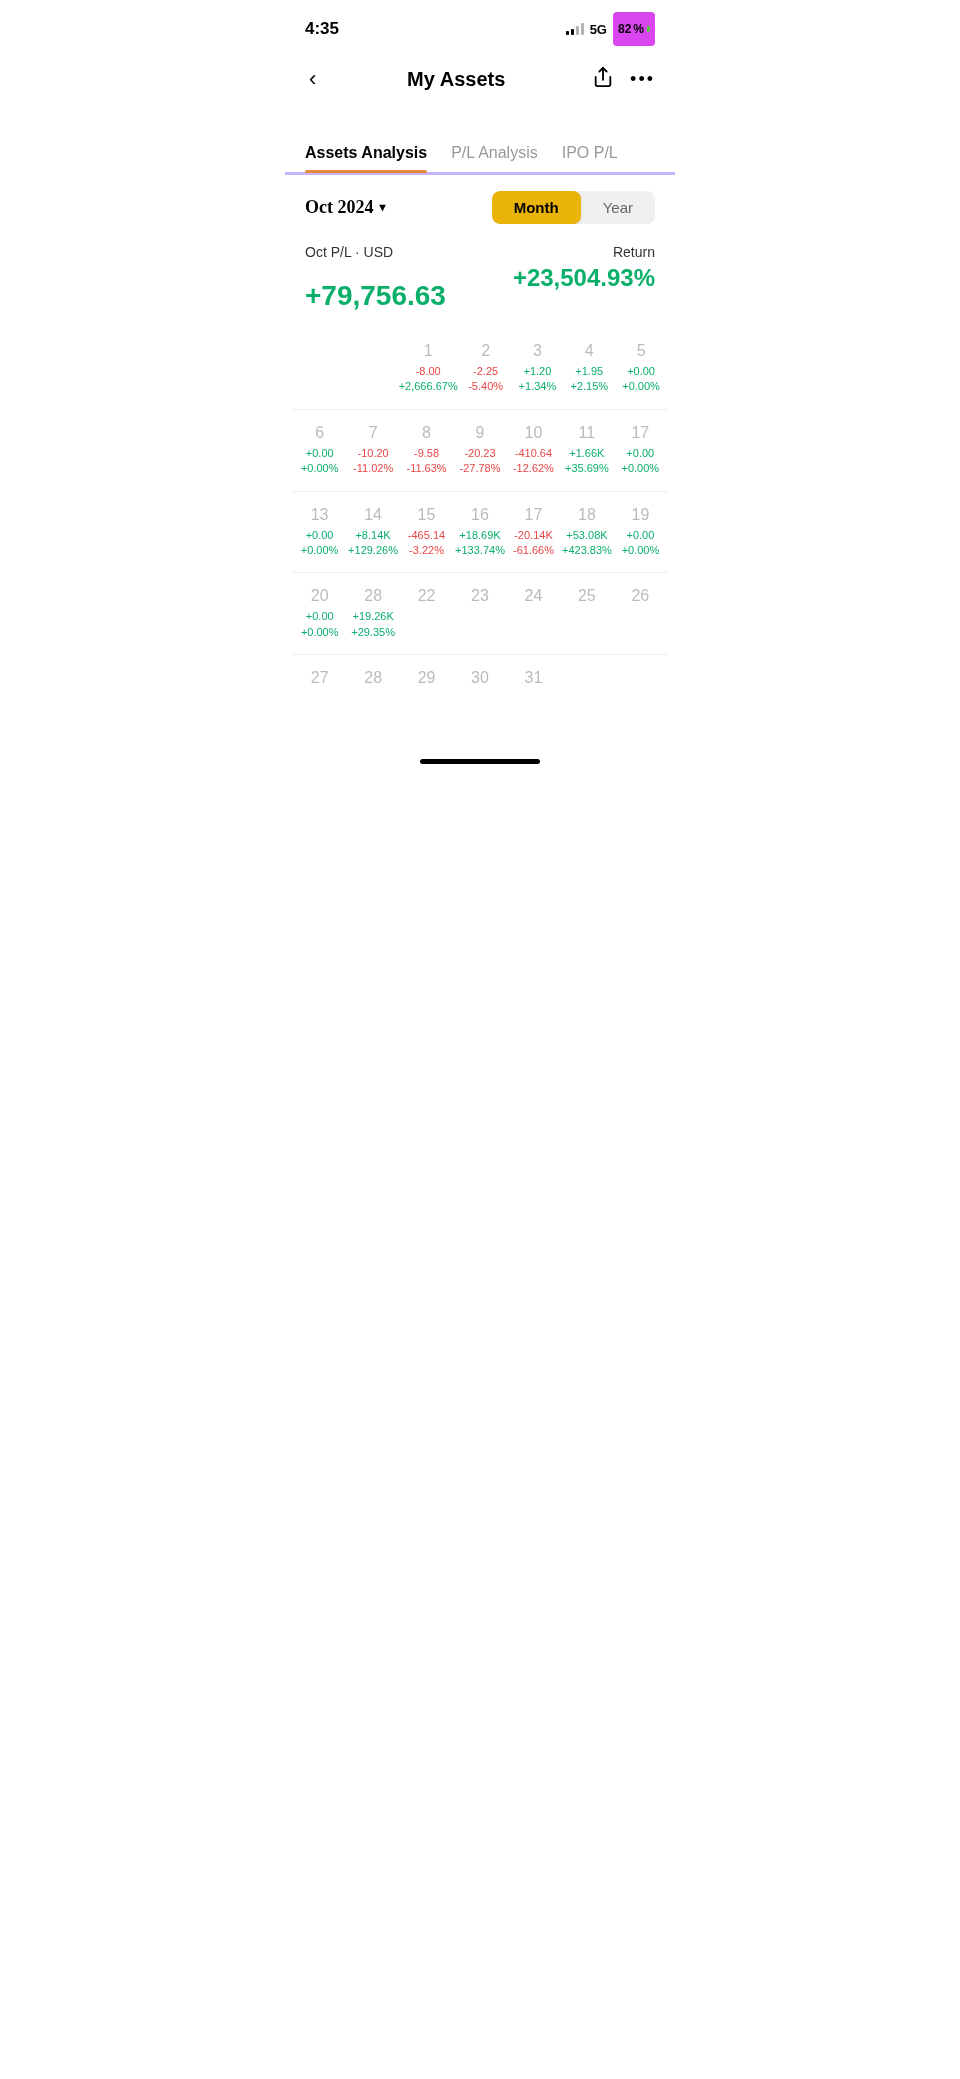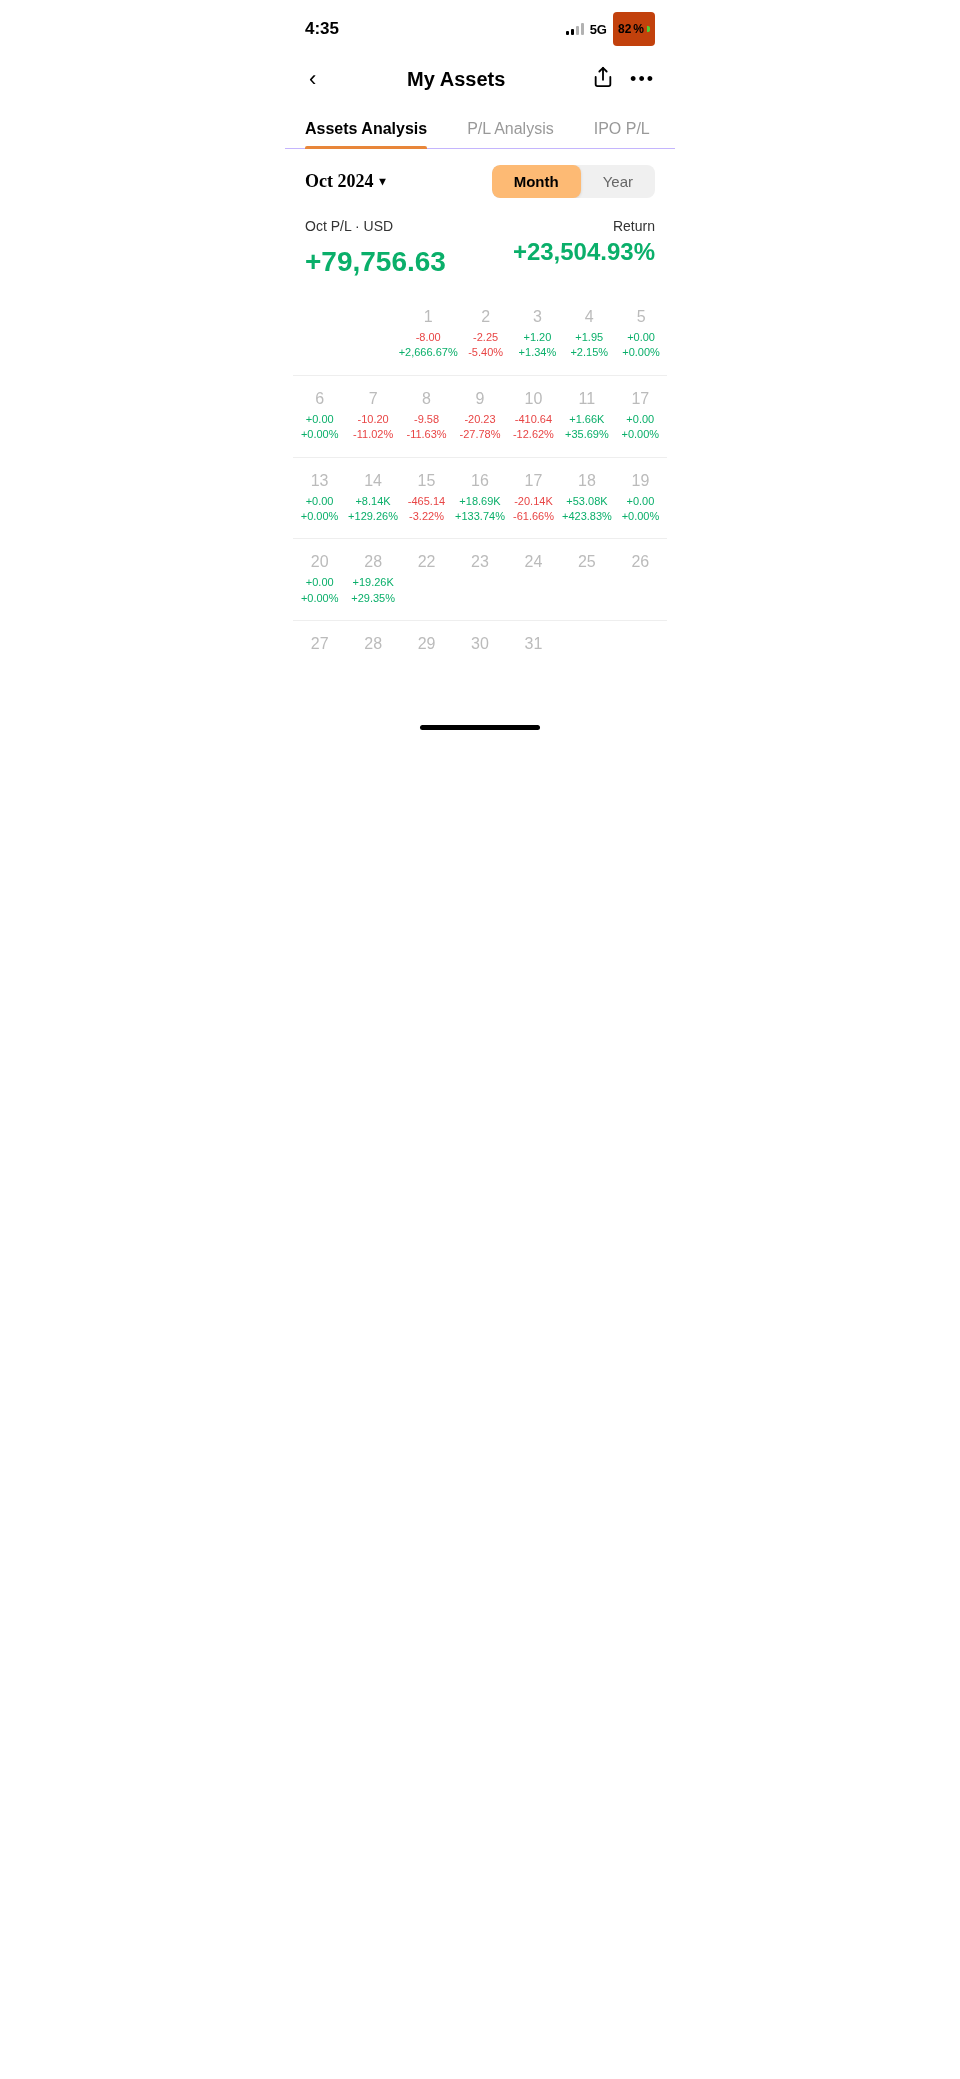"82" .battery { background: #c2410c -> #d946ef }
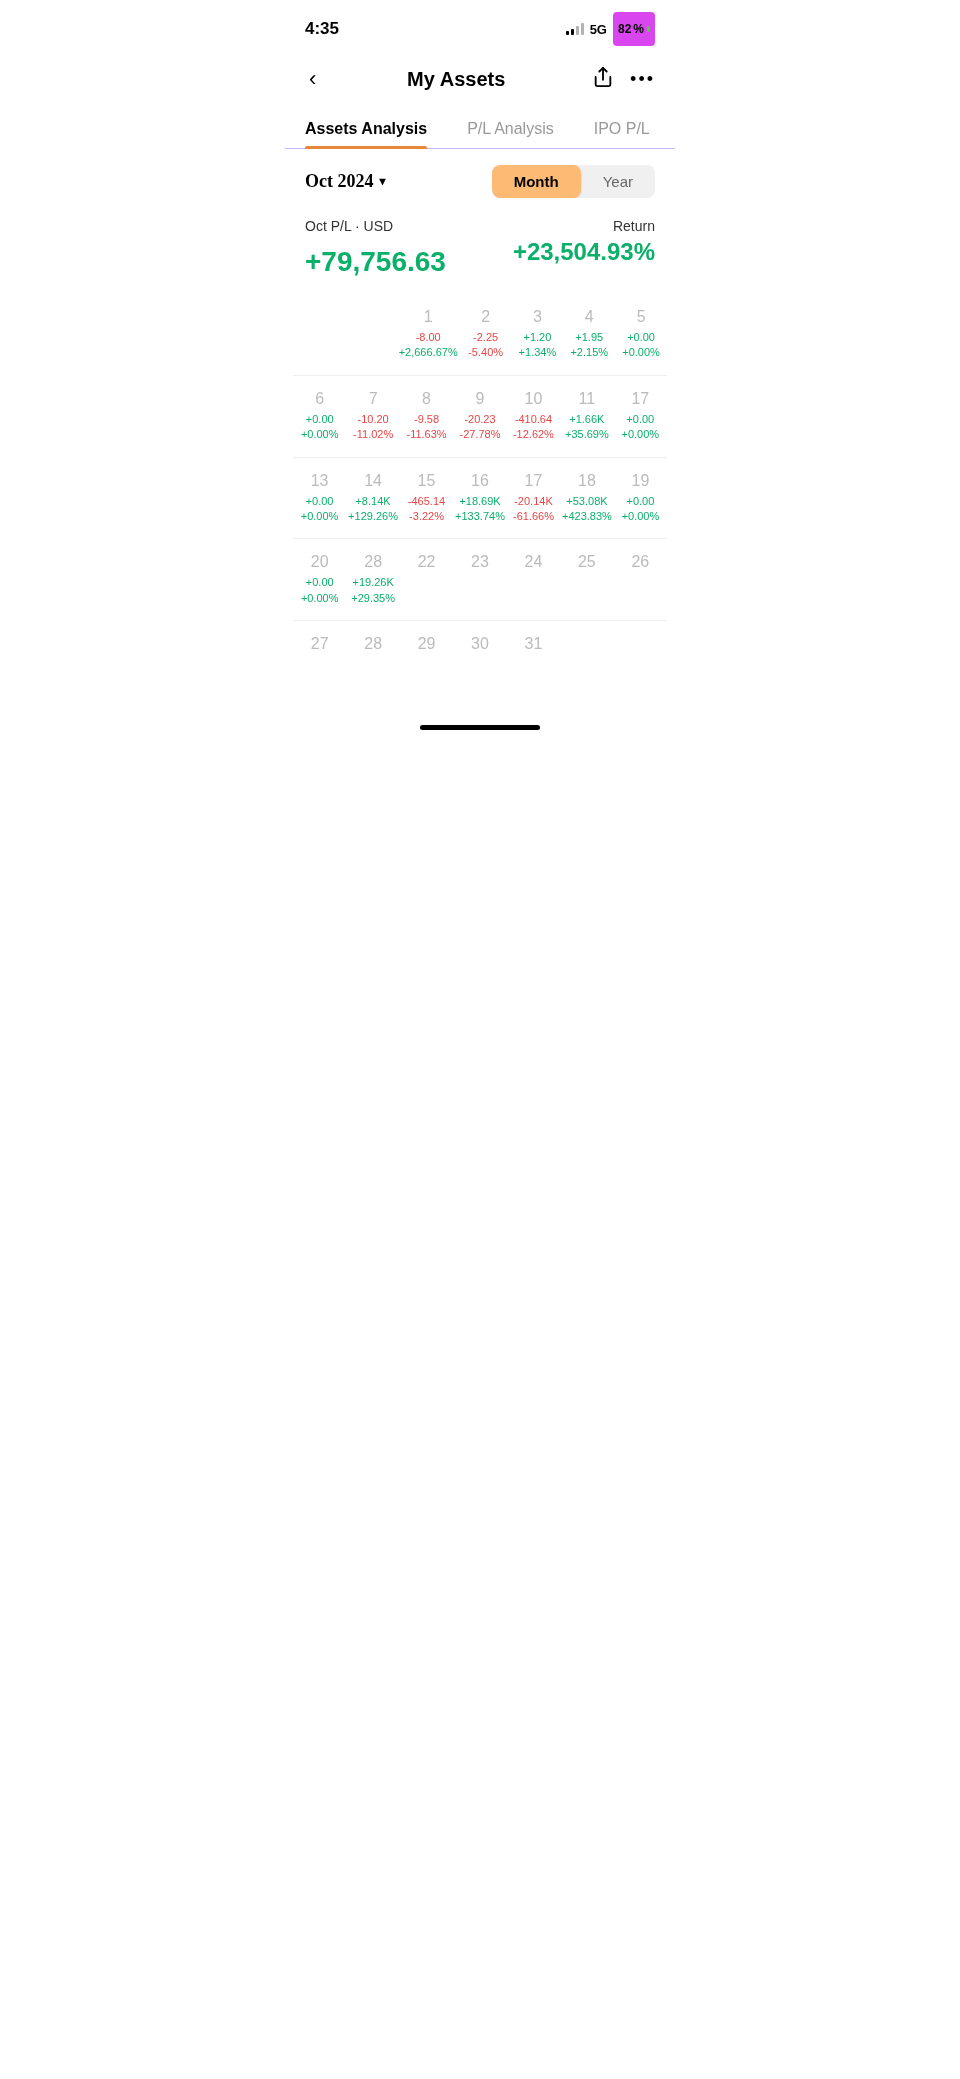"Assets Analysis" .nav-tabs { border-bottom: 1px solid #c4b5fd -> 3px solid #c4b5fd; gap: 40px -> 24px; margin-top: none -> 24px }
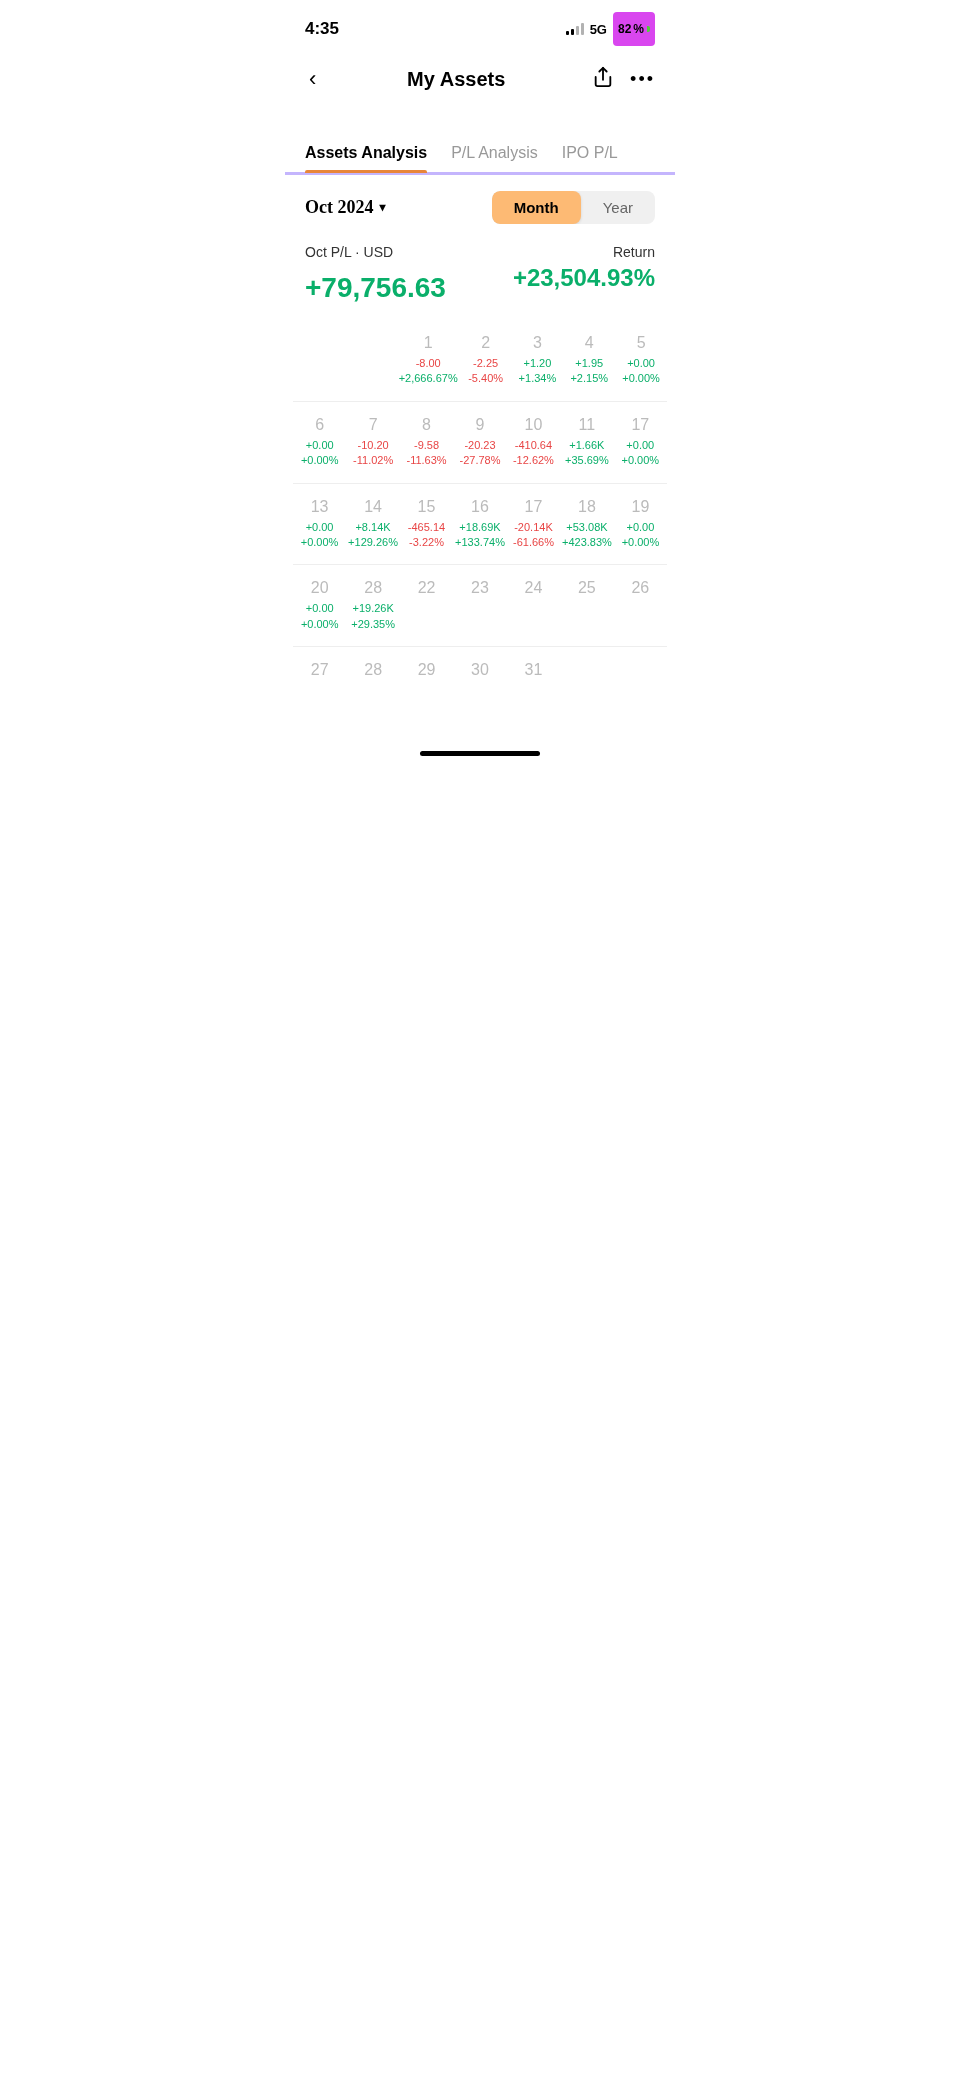"Month" .period-btn.active { background: #fdba74 -> #eab308 }
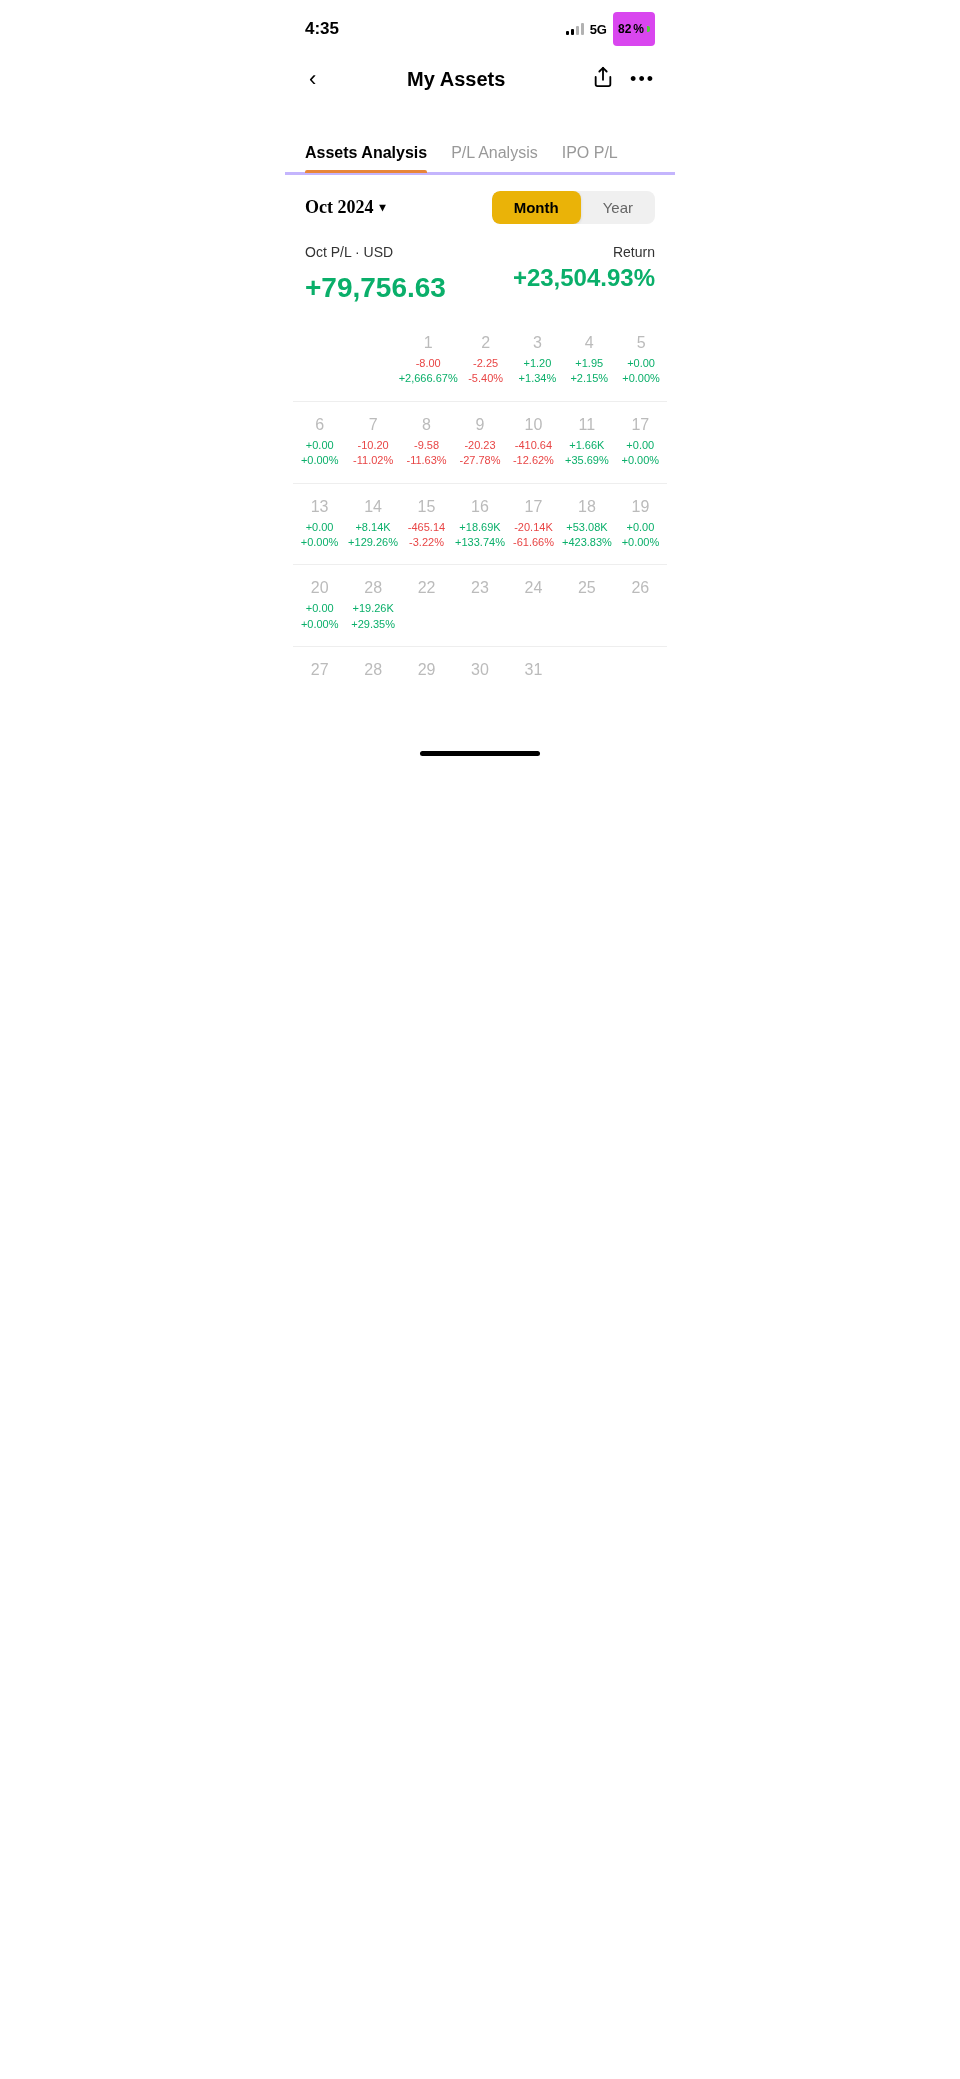"Oct P/L · USD" .pl-label { margin-bottom: 12px -> 20px }
